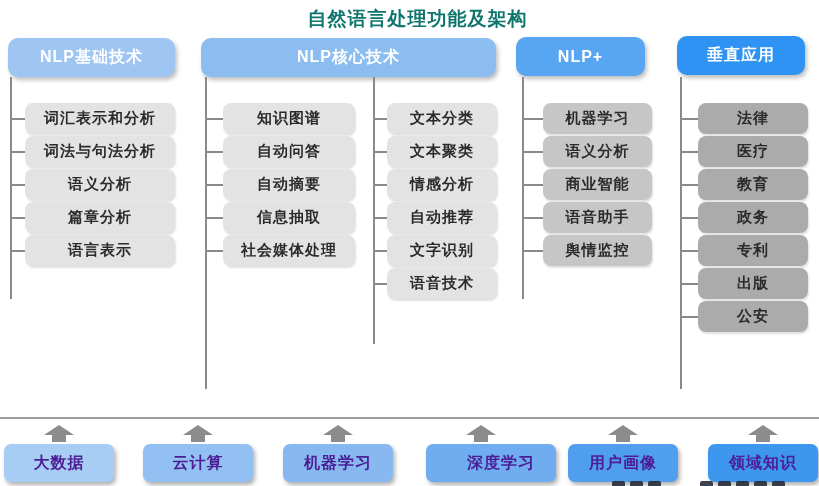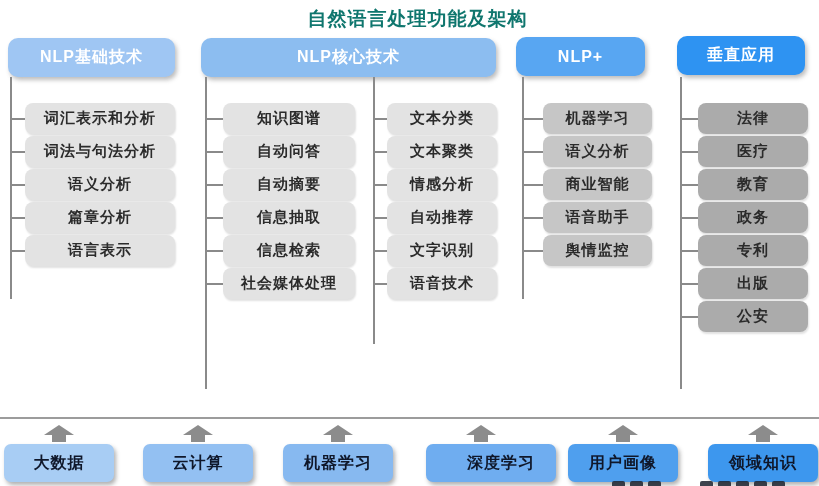"信息检索" div.item { html: <div>信息检索</div> -> none }
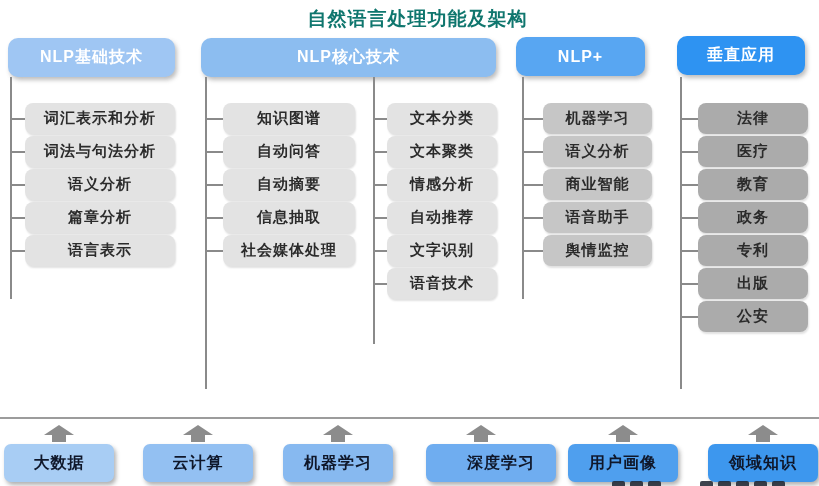"大数据" .fbox { color: #0f172a -> #4c1d95 }
